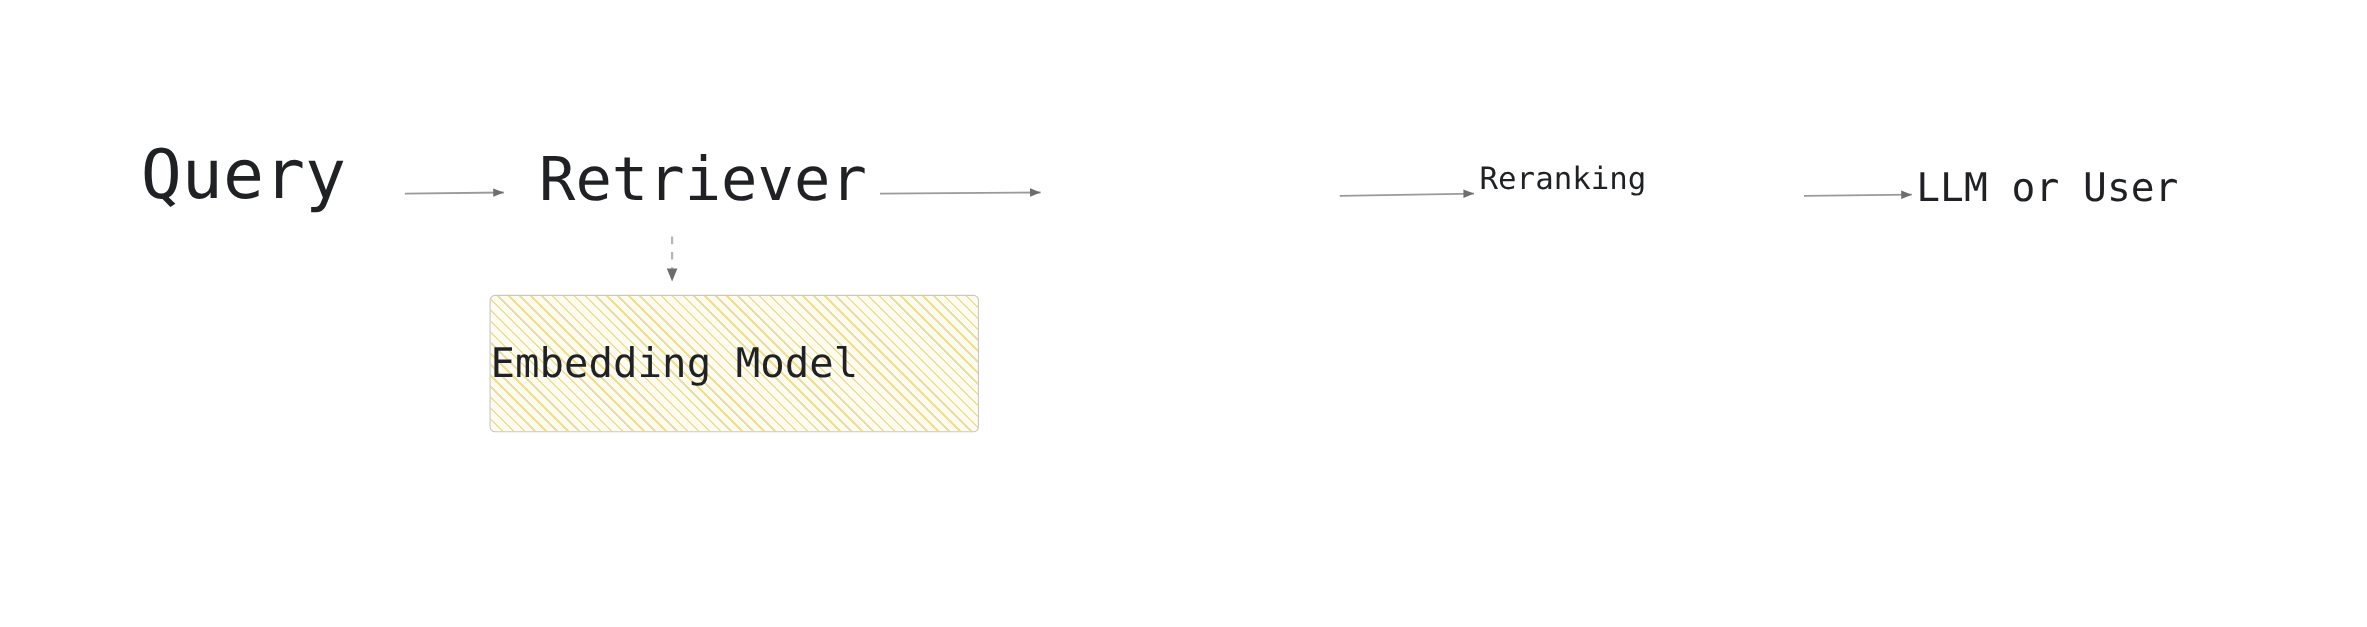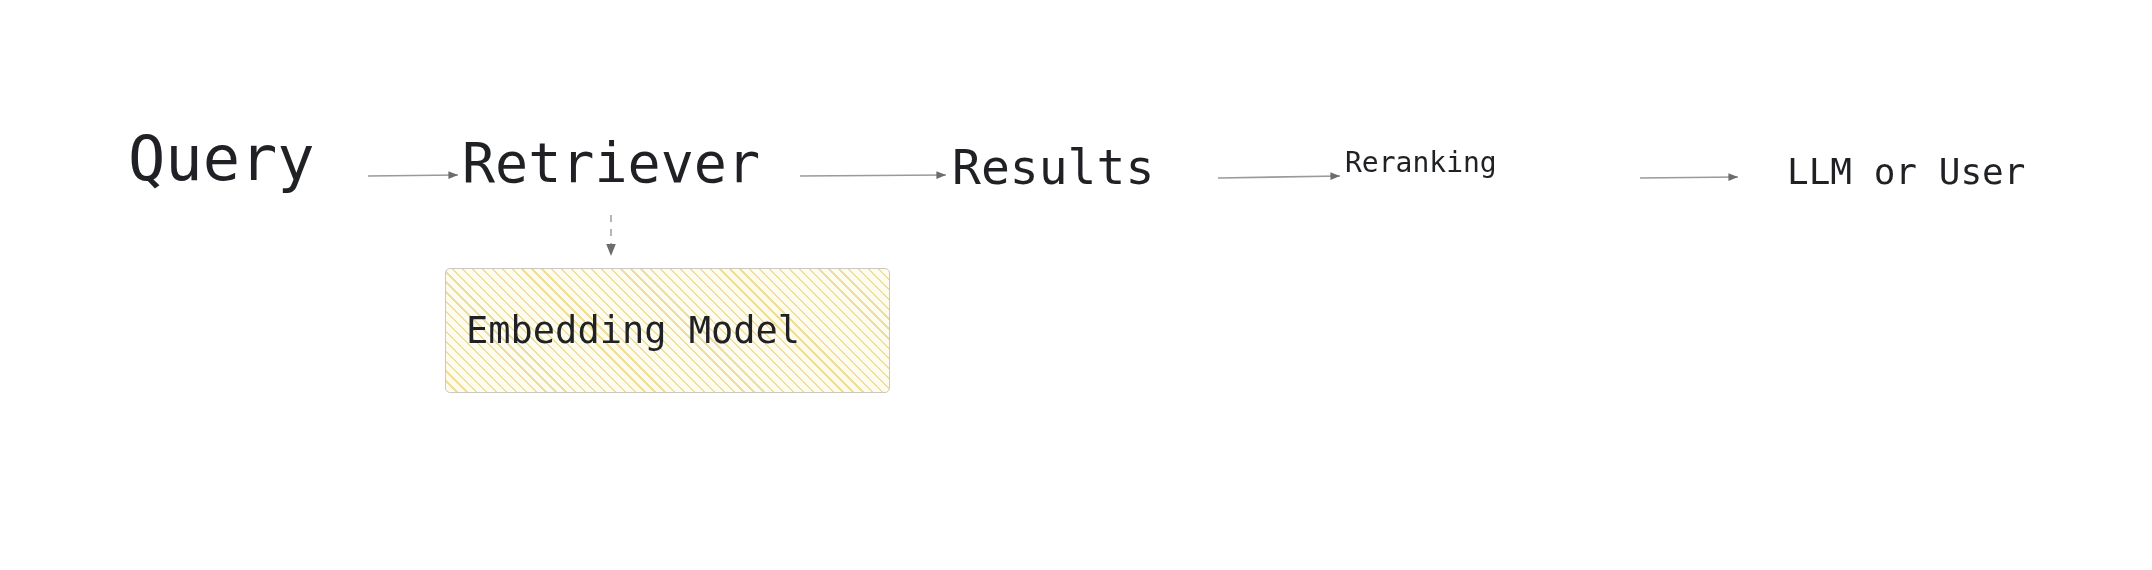"Retriever" #node-retriever { left: 462px -> 490px }
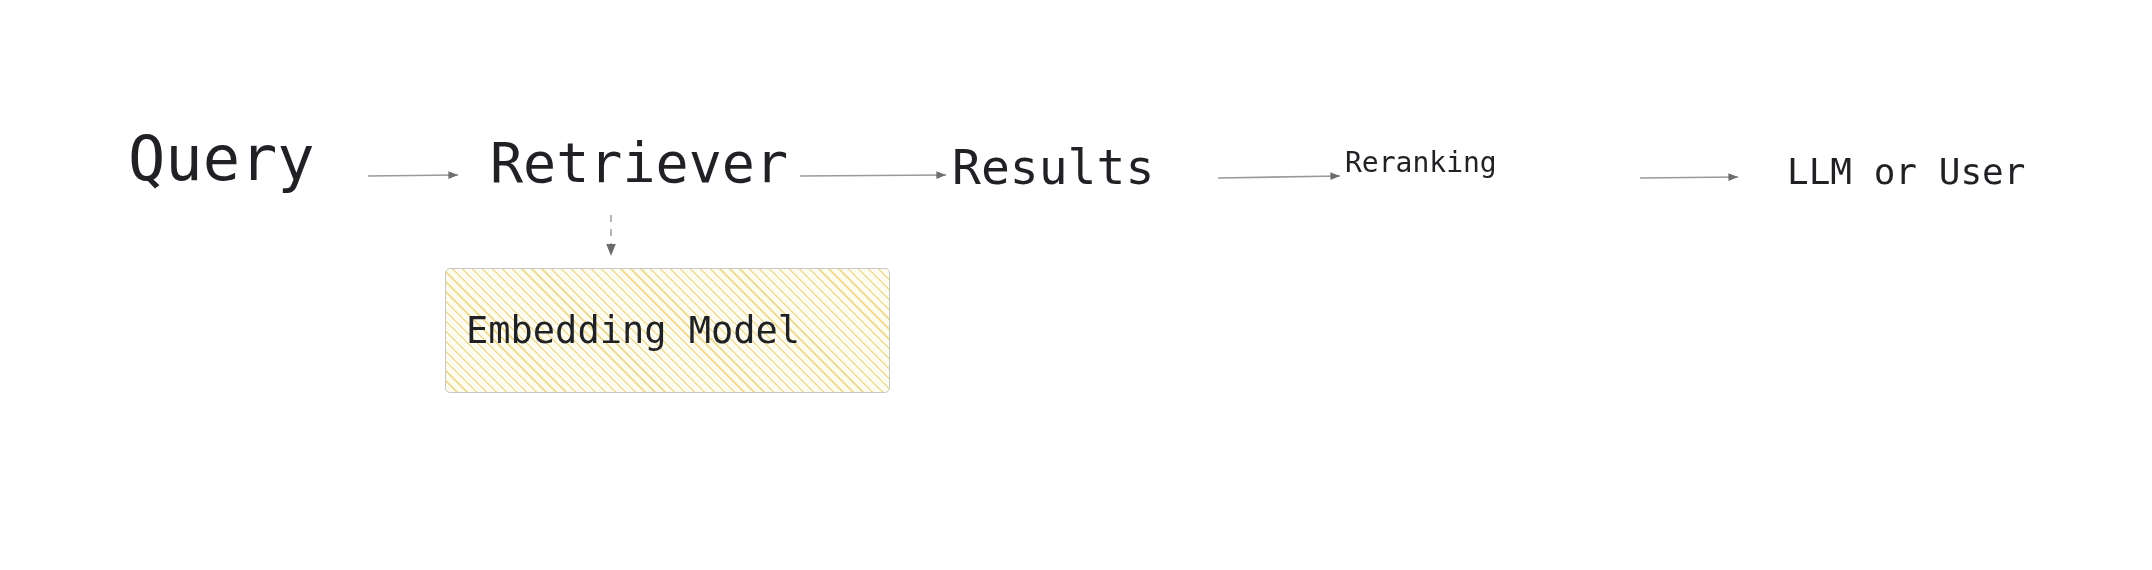"Results" div.node-label { html: <div>Results</div> -> none }
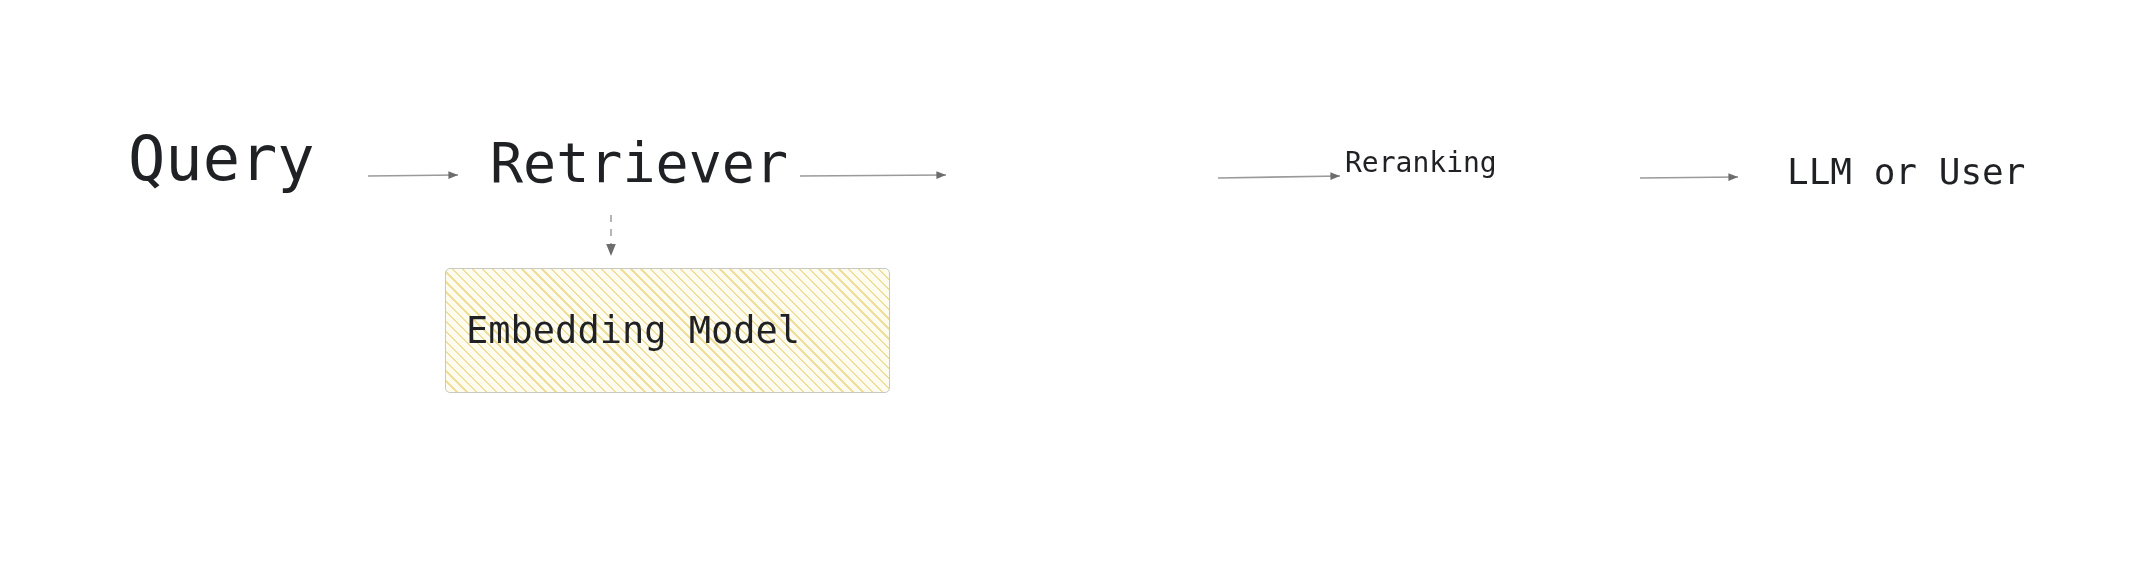"LLM or User" #node-llmoruser { margin-left: 45px -> none }
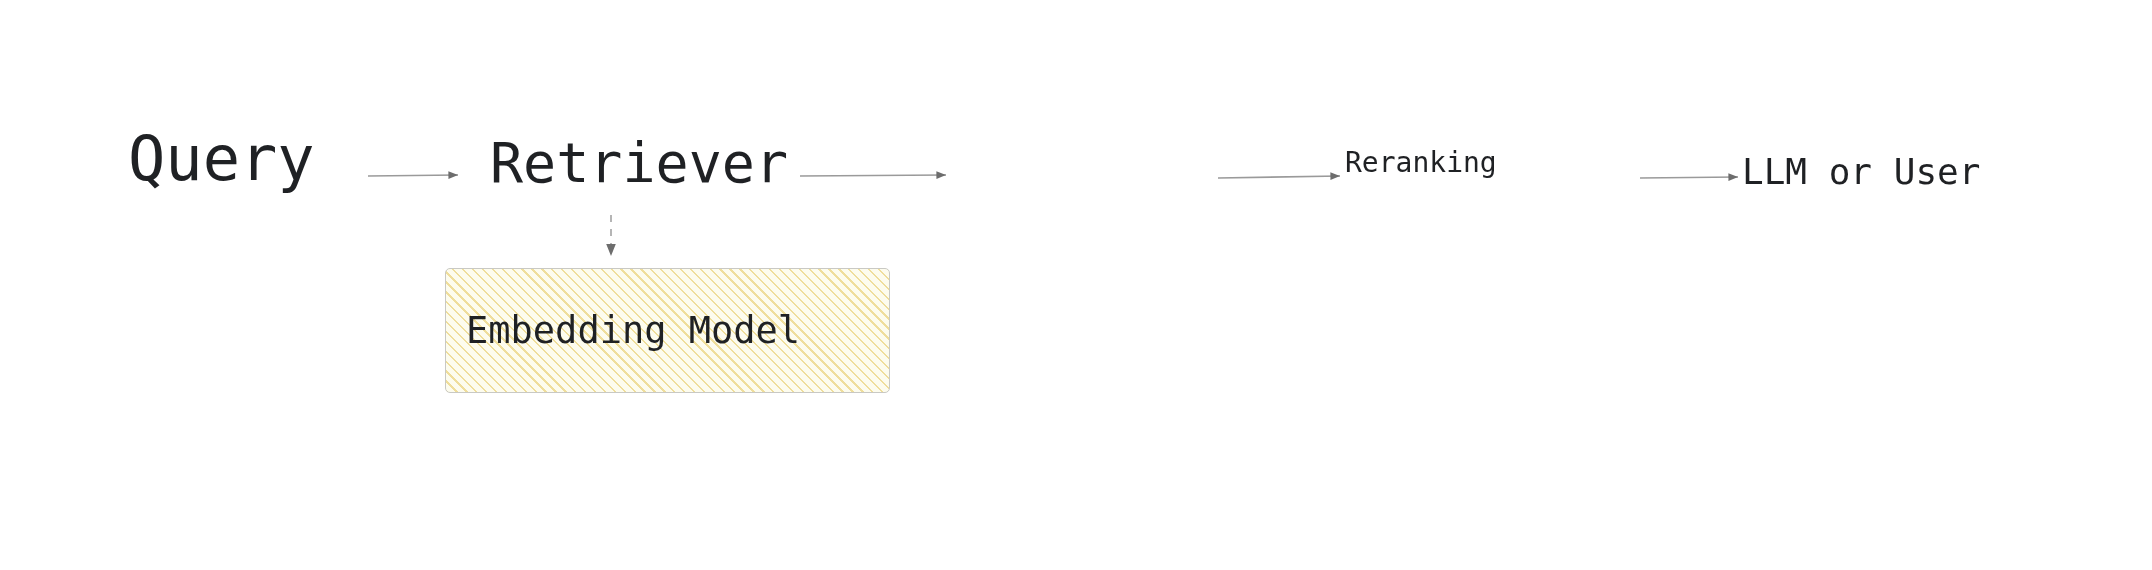"Embedding Model" #embedding-box-label { margin-left: 20px -> none }
